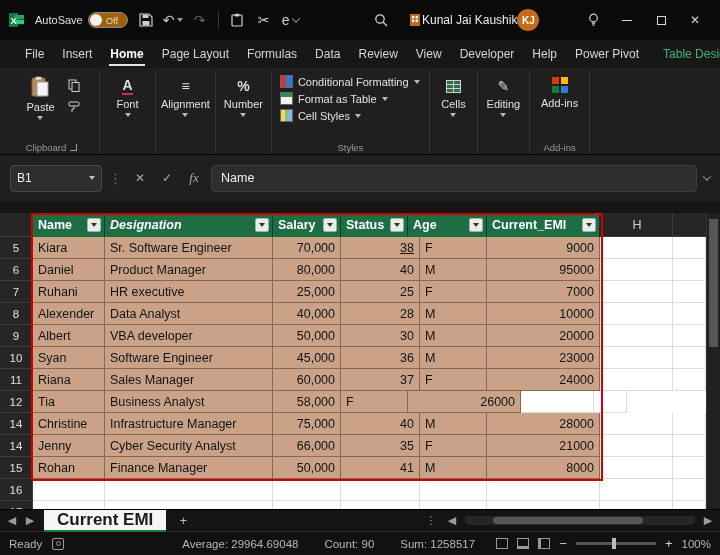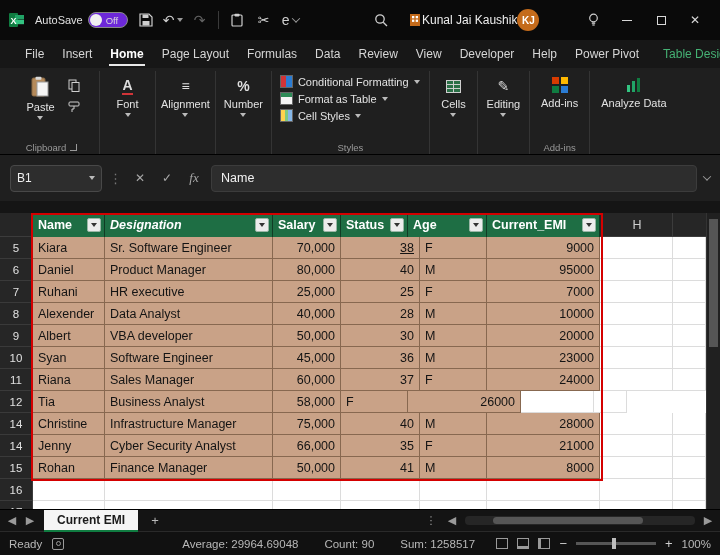"Off" .pill { background: #6d28d9 -> #a16207 }
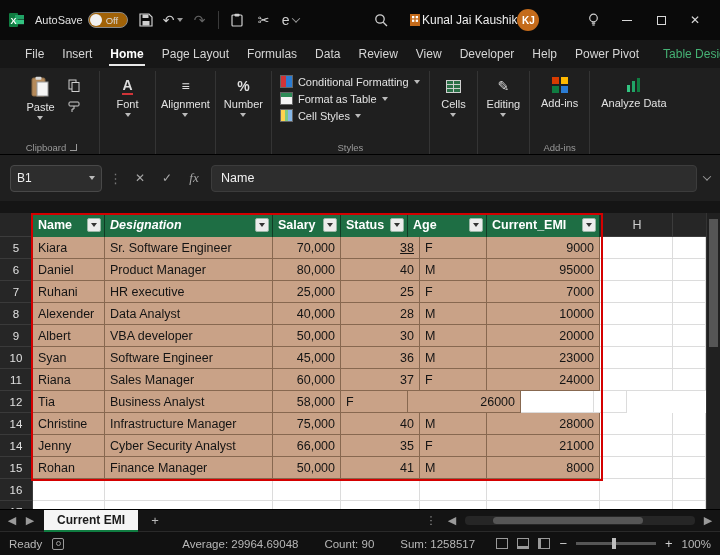"Analyze Data" div.rgroup { html: <div> <div> <svg> <rect></rect> <rect></rect> <rect></rect> </svg> <span>Analyze Data</span> </div> </div> -> none }
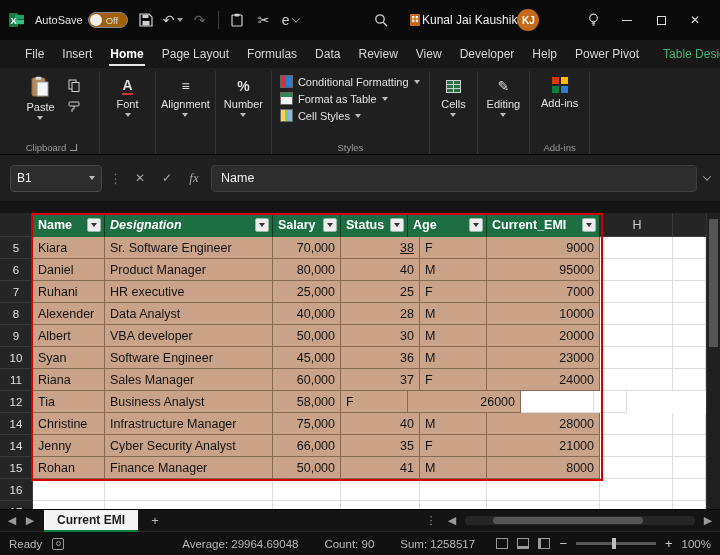"Current EMI" .sheettab { font-size: 12px -> 17px }
